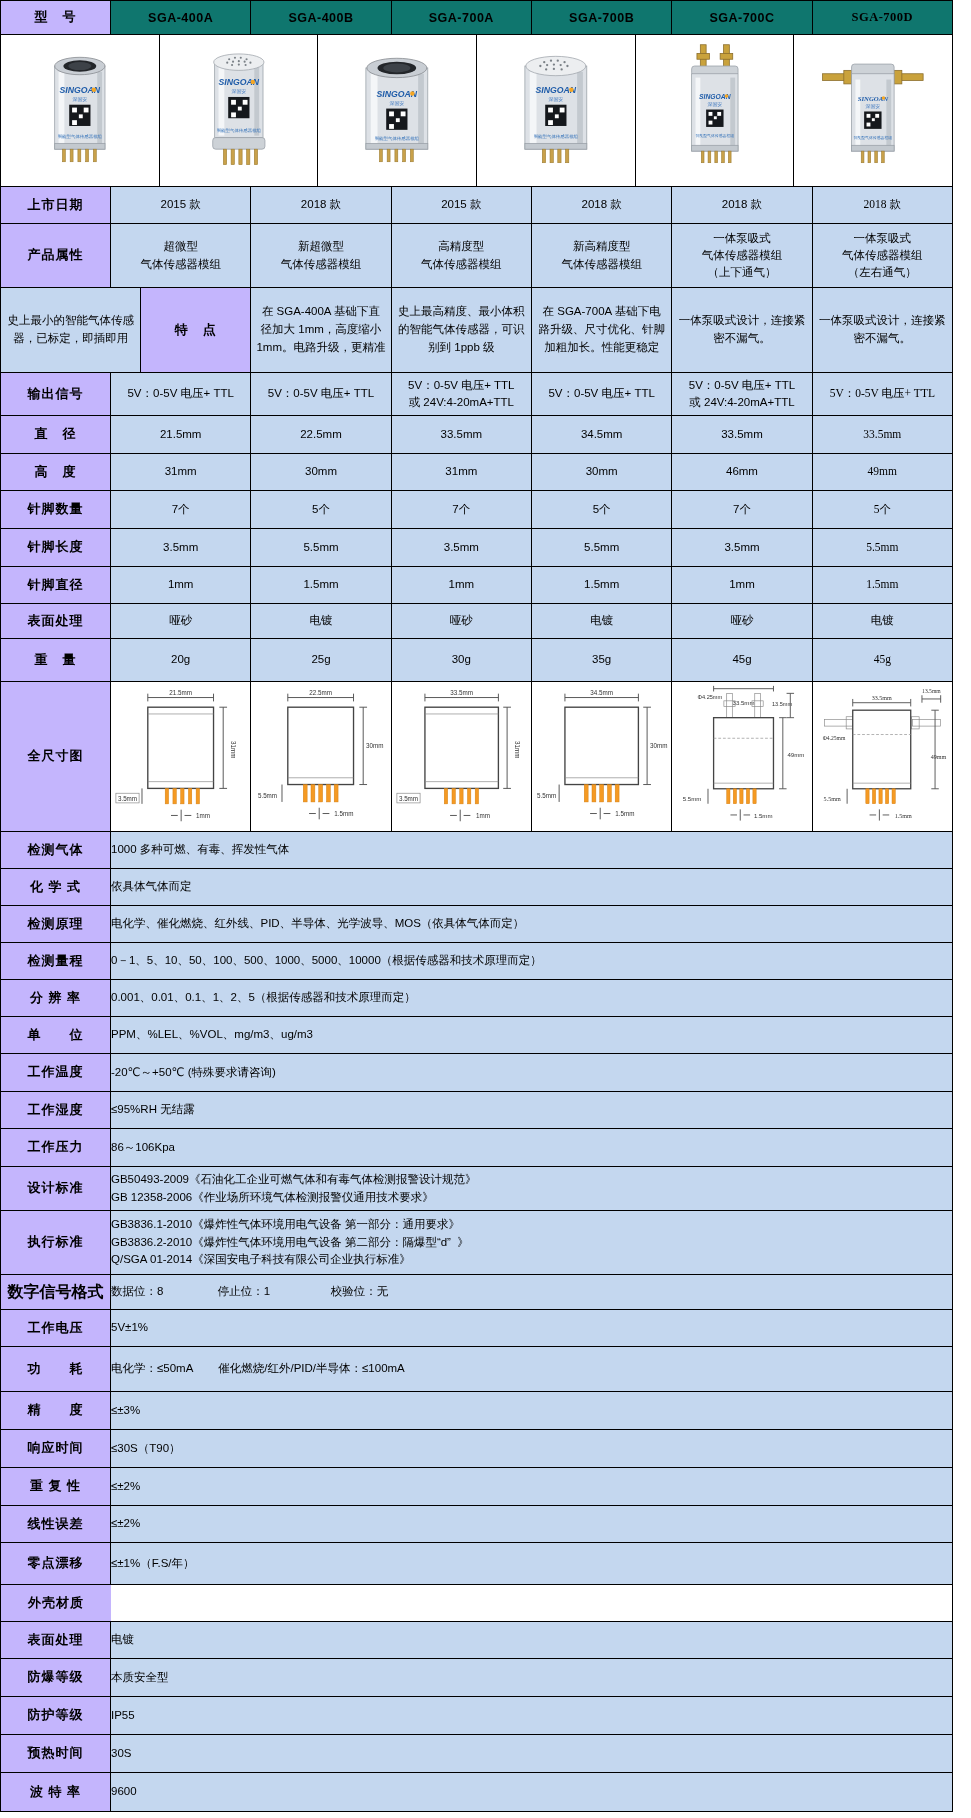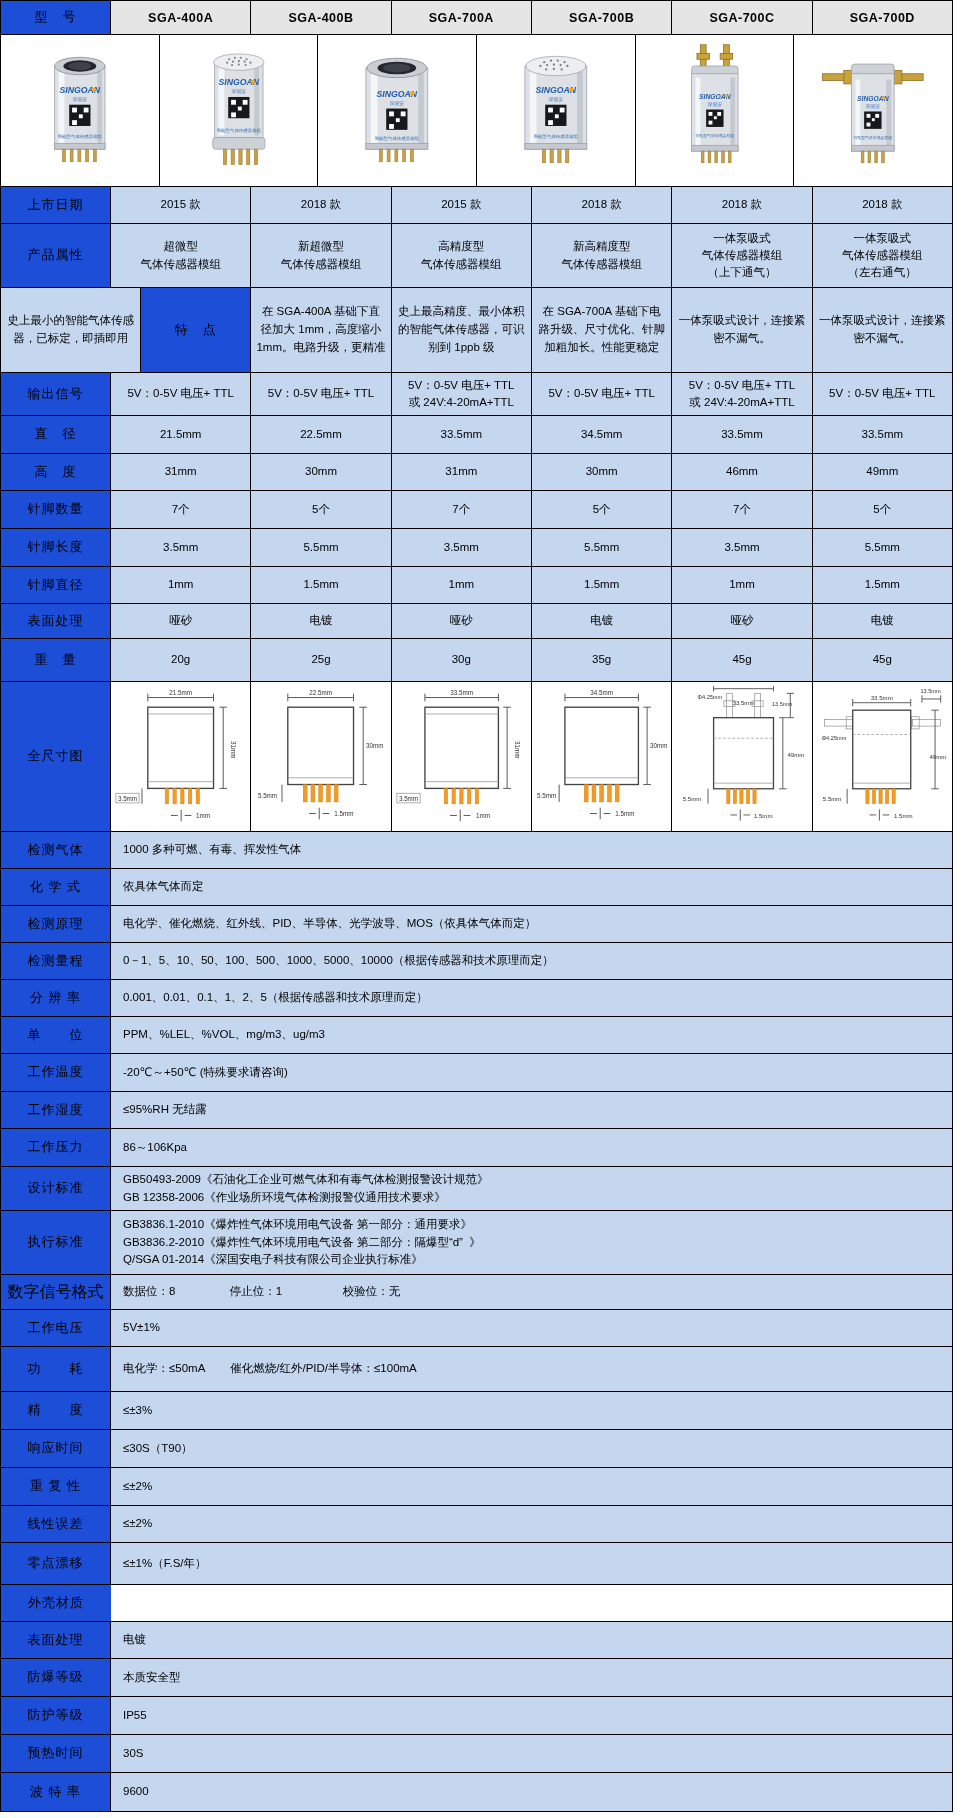"型 号" .label-cell { background: #1d4ed8 -> #c4b5fd; font-weight: normal -> bold }
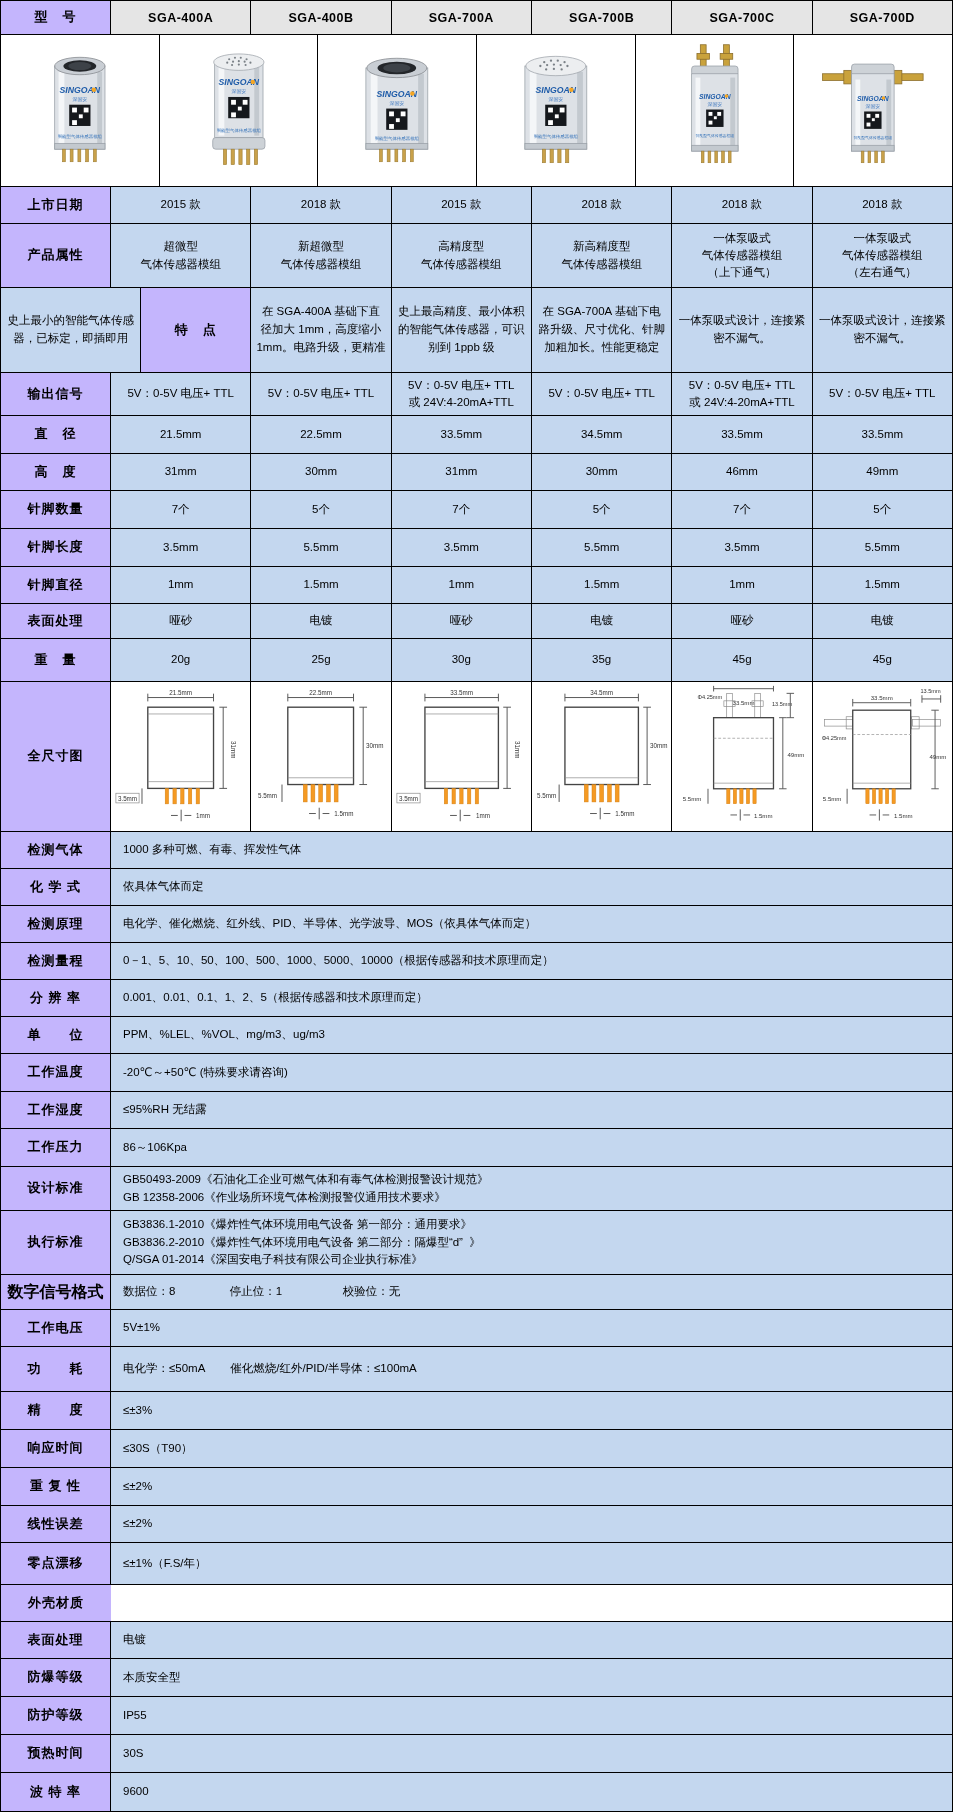"SGA-400A" .model-cell { background: #e5e5e5 -> #0f766e }
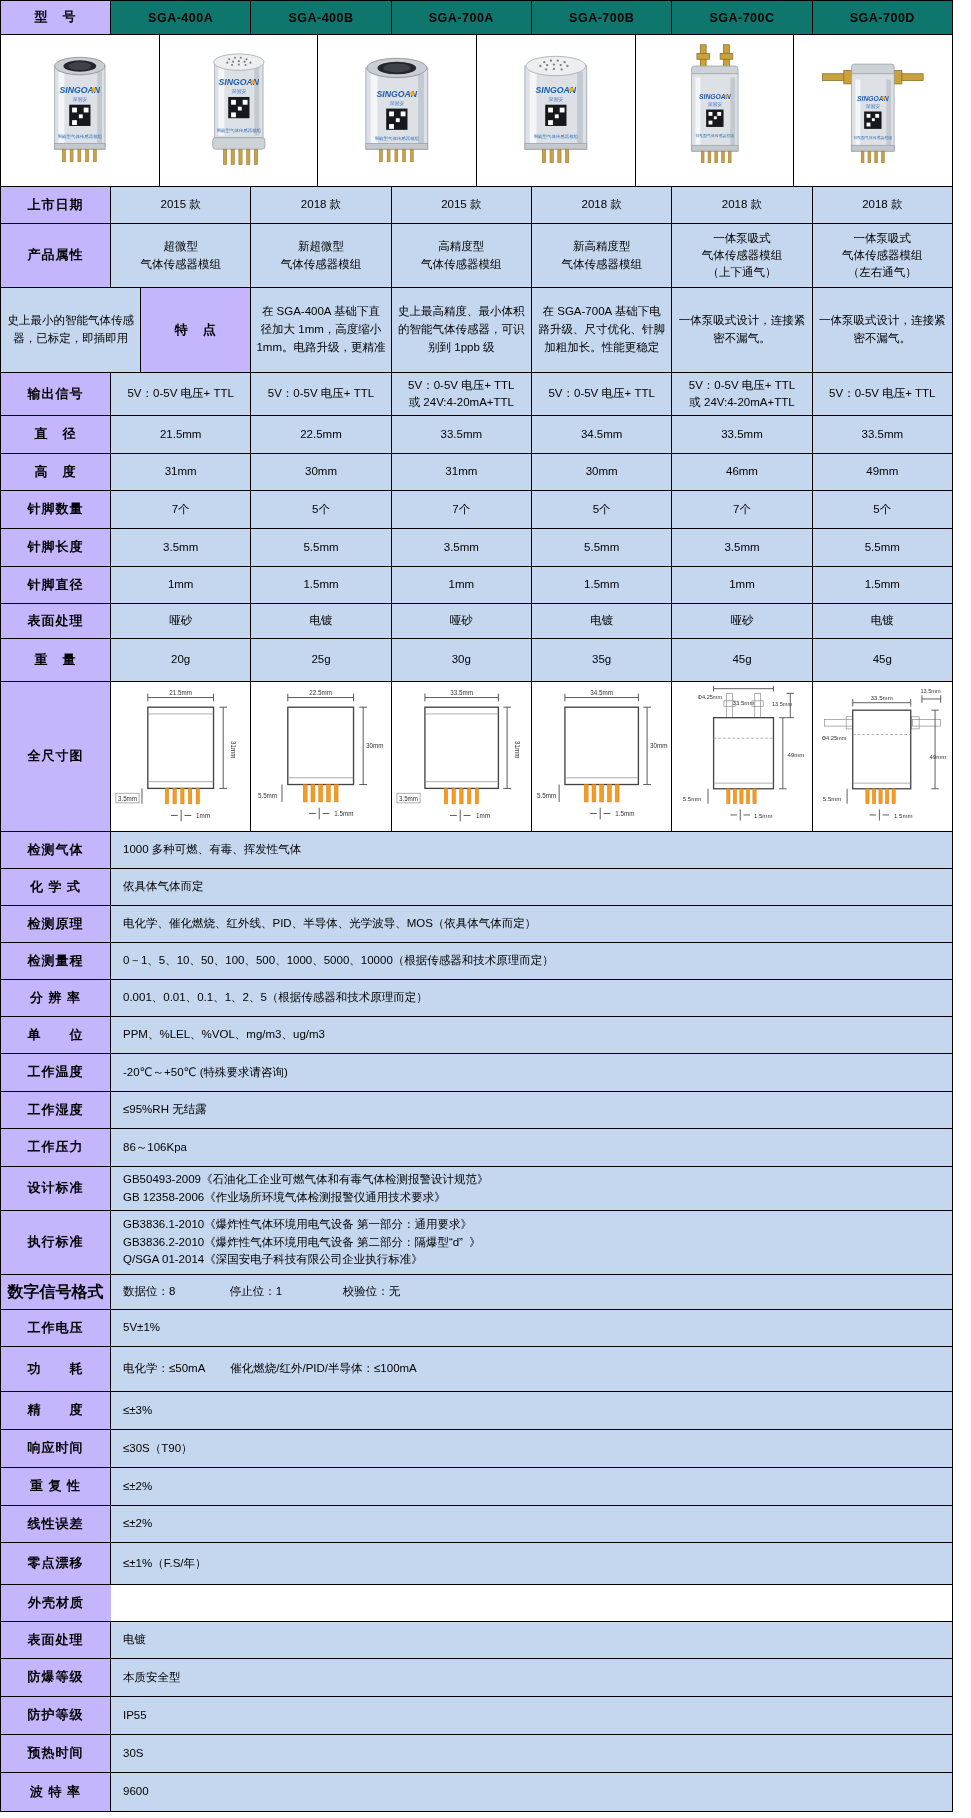"SGA-700D" .cell:last-child { font-family: none -> Liberation Serif, serif }
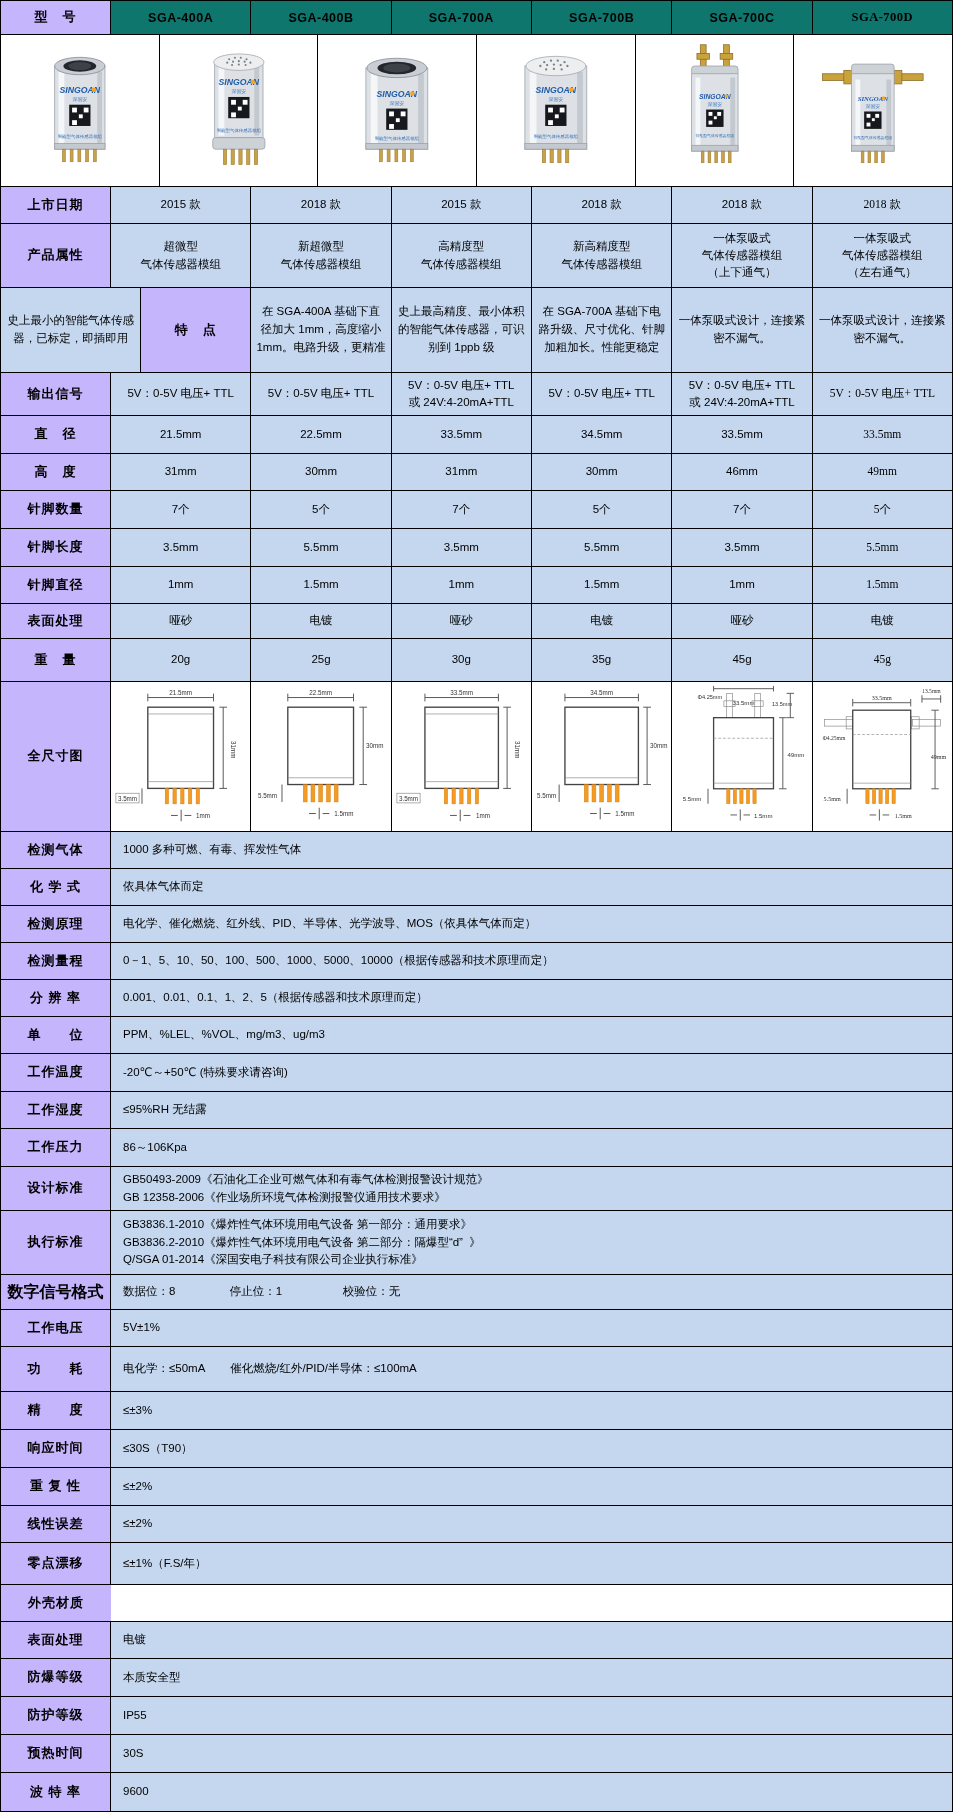"1000 多种可燃、有毒、挥发性气体" .detail-value { padding: 2px 4px 2px 12px -> 2px 4px 2px 0 }
